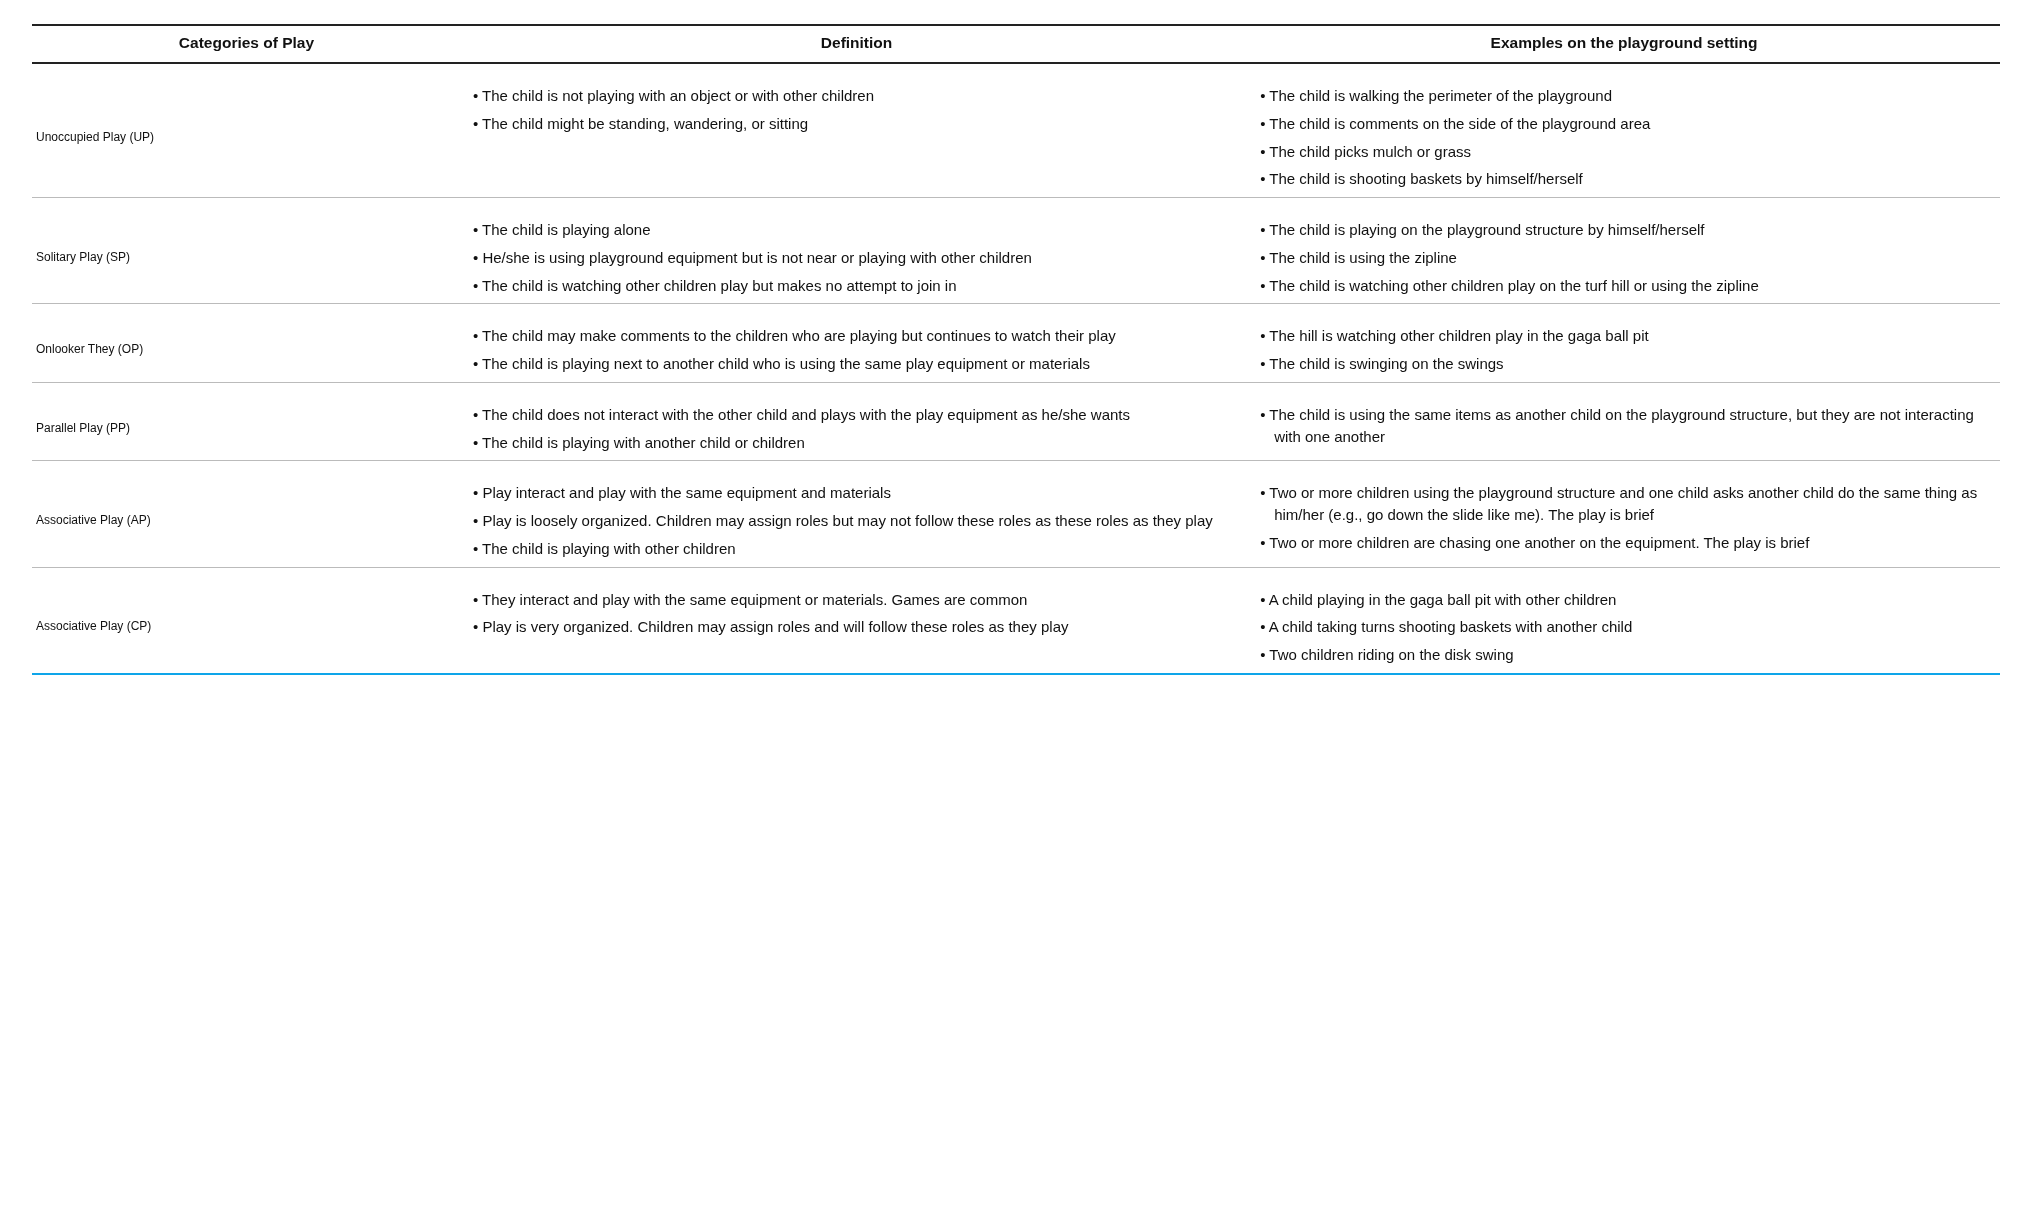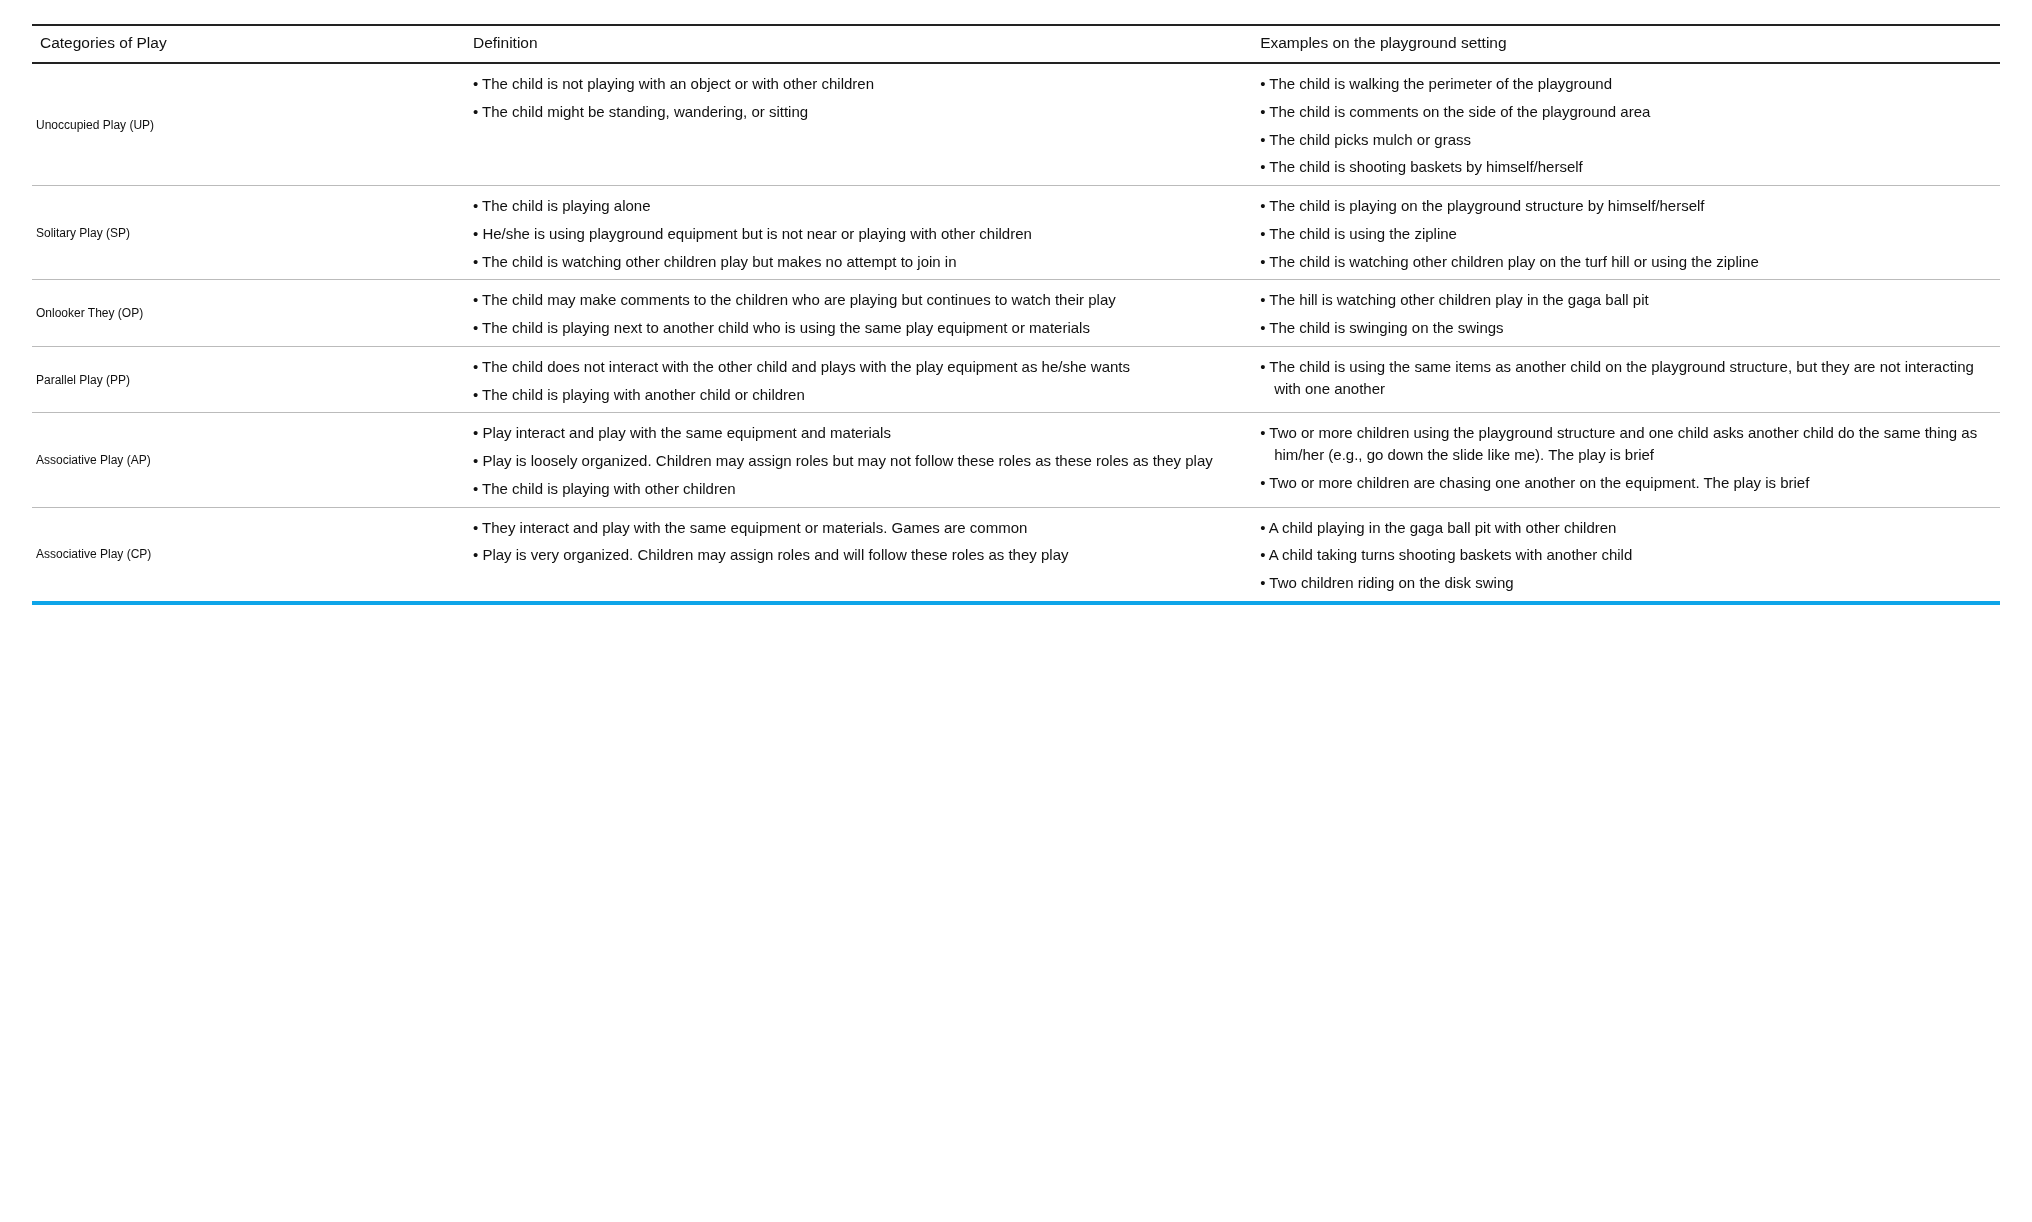"Categories of Play" thead tr th { font-weight: normal -> bold; text-align: left -> center }
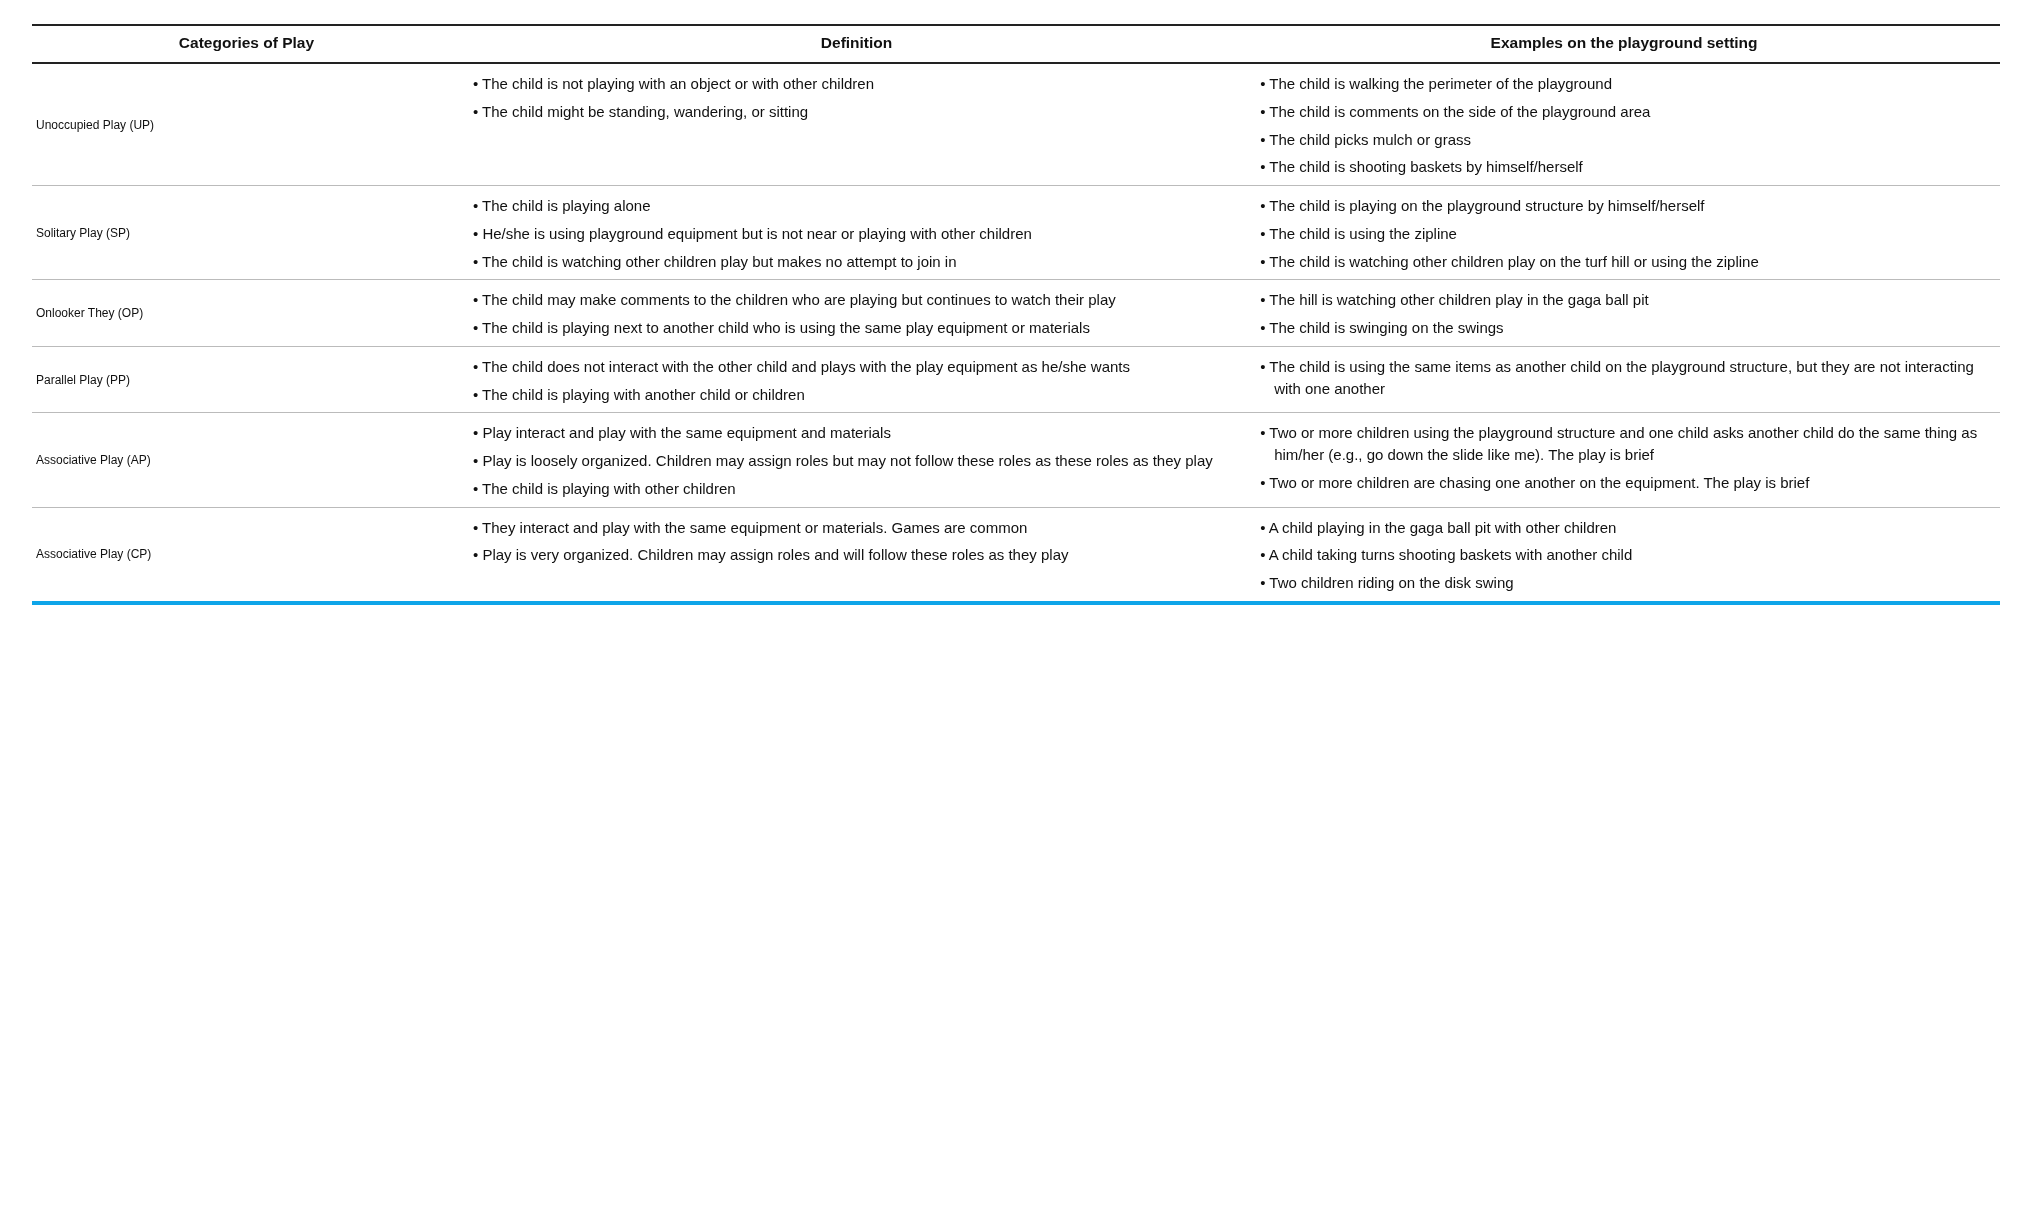"The child is not playing" tbody tr td { padding: 9px 12px 7px 8px -> 21px 12px 7px 8px }
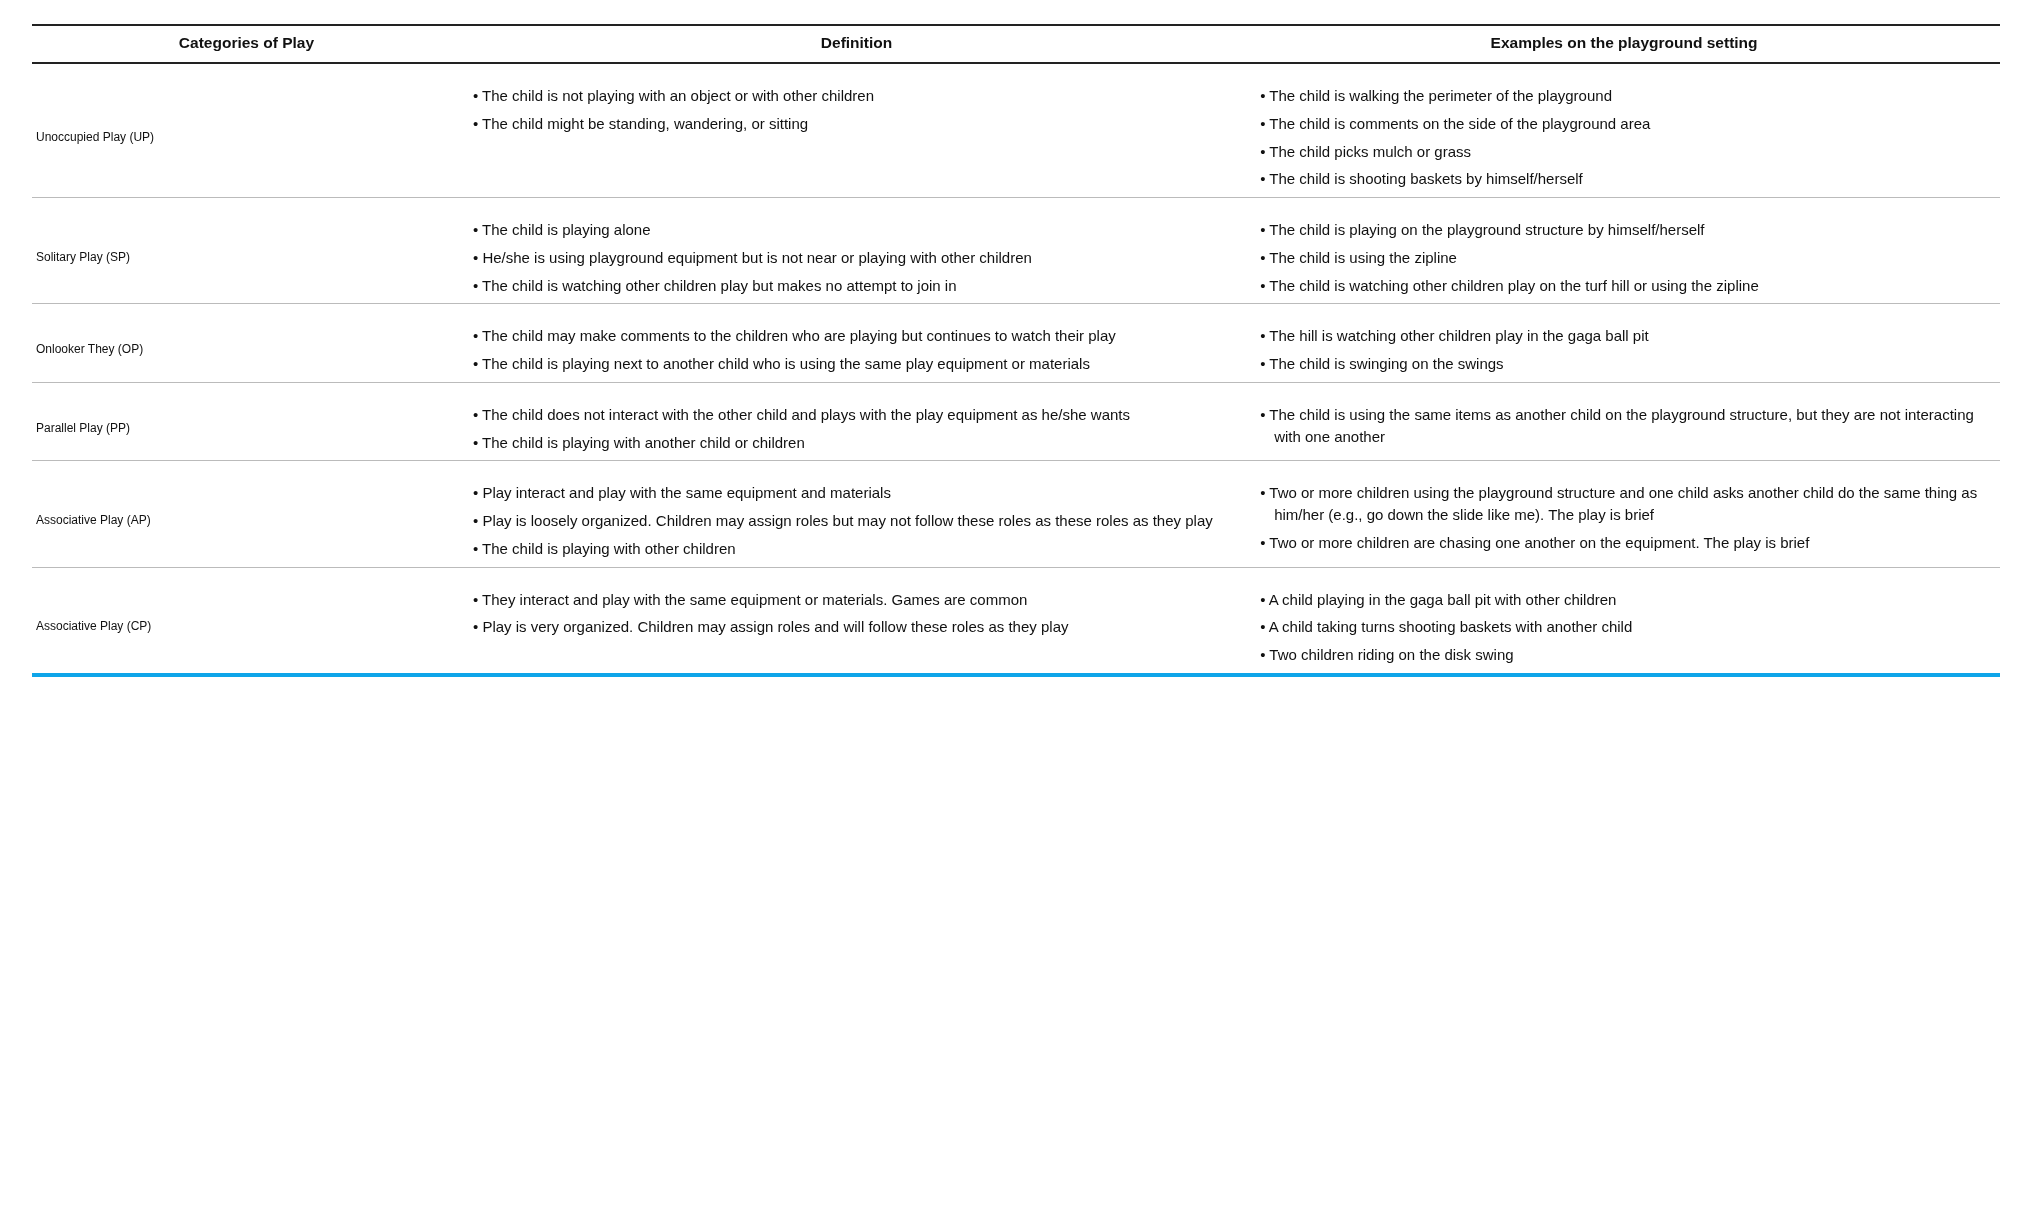"They interact and play with" tbody tr:last-child td { border-bottom: 4px solid #0ea5e9 -> 2px solid #0ea5e9 }
